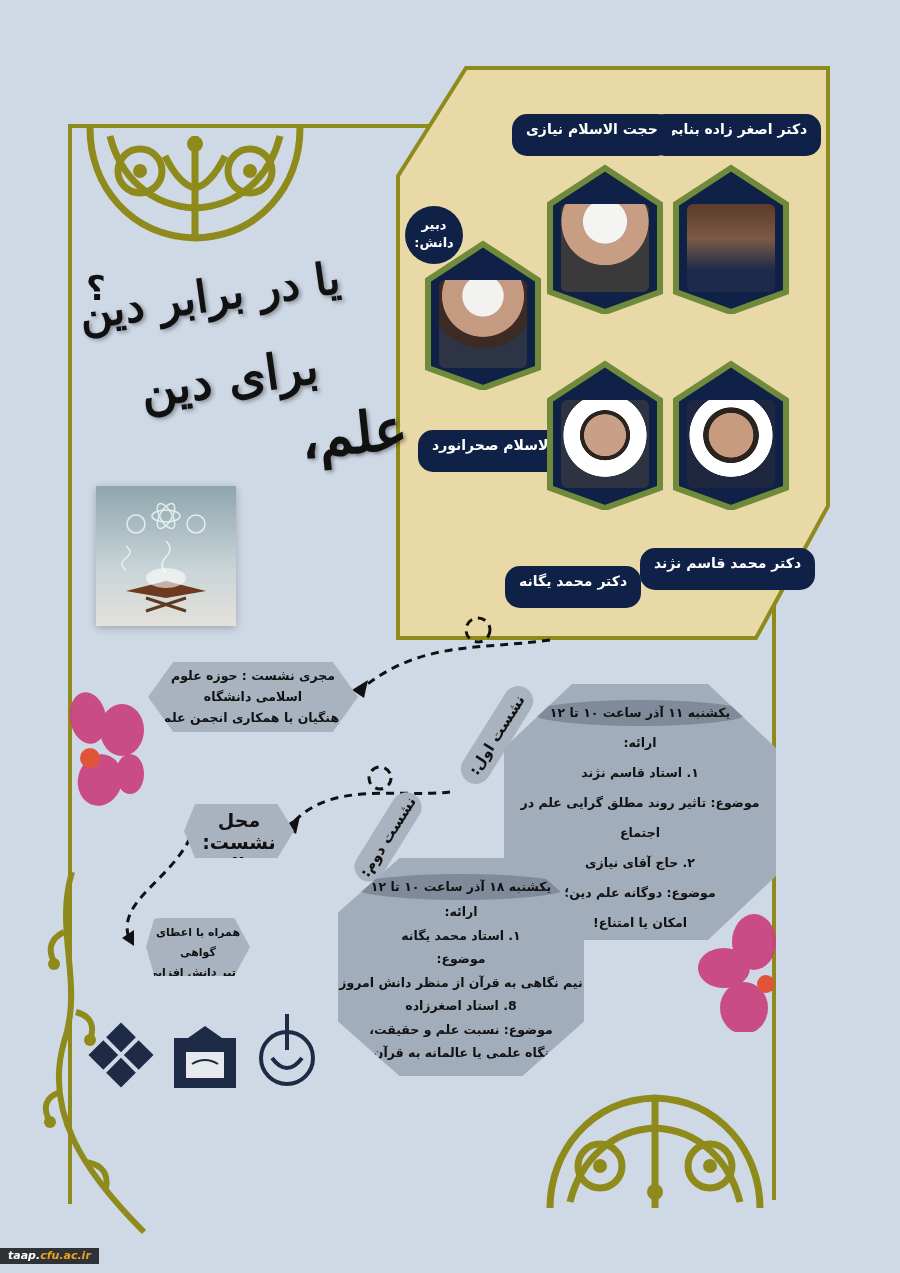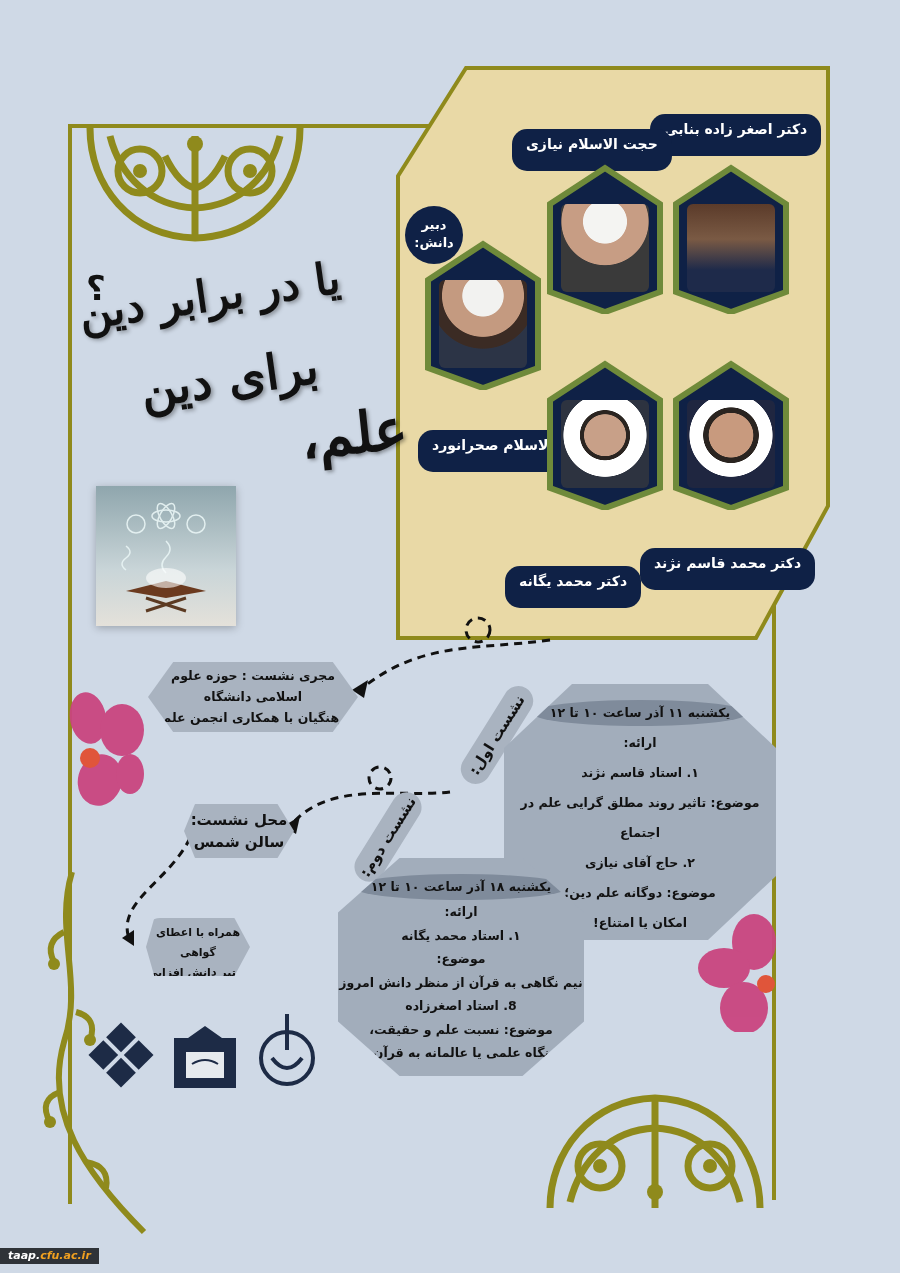"حجت الاسلام نیازی" div.abs { top: 129px -> 114px }
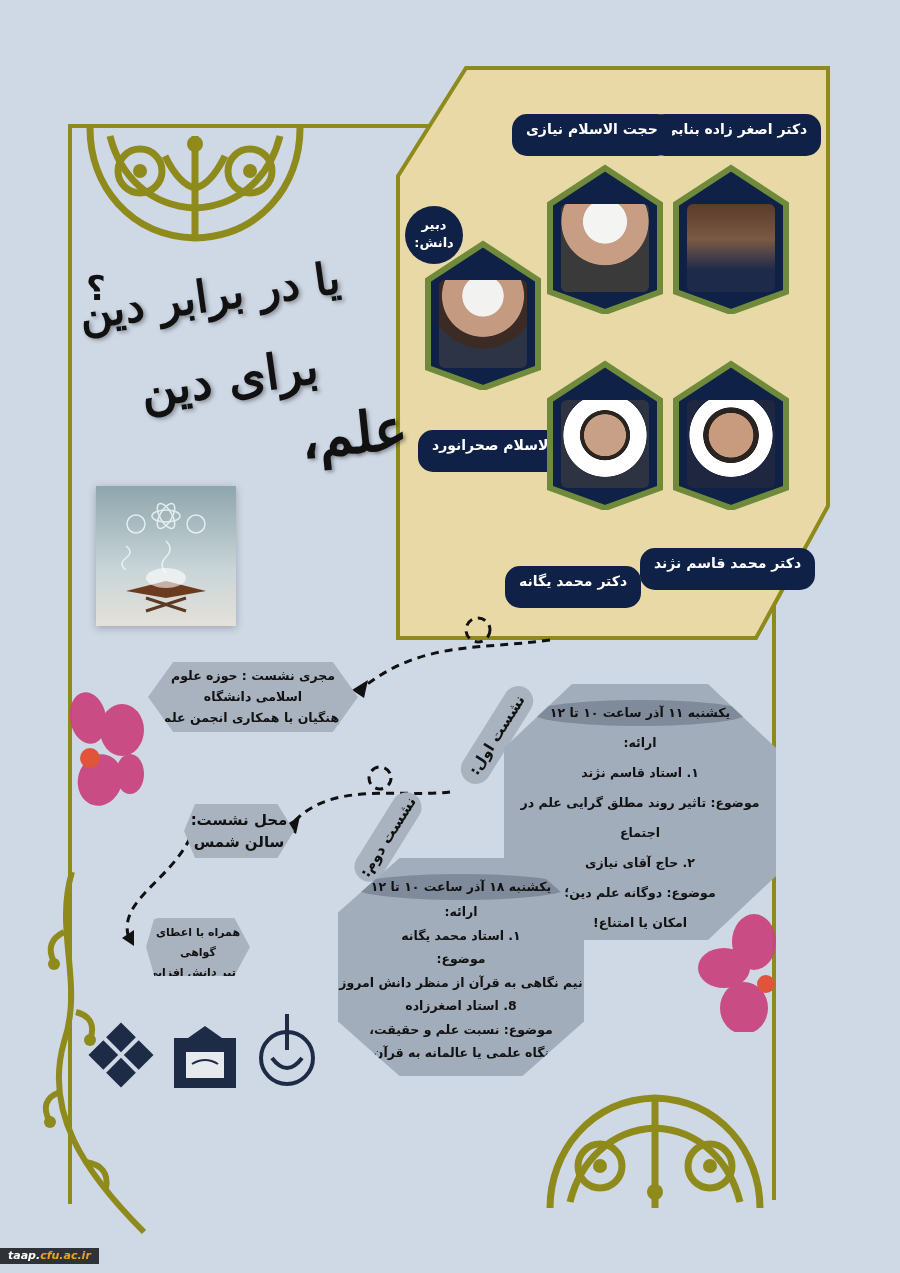"محل نشست:" .venue { font-size: 15px -> 19px }
